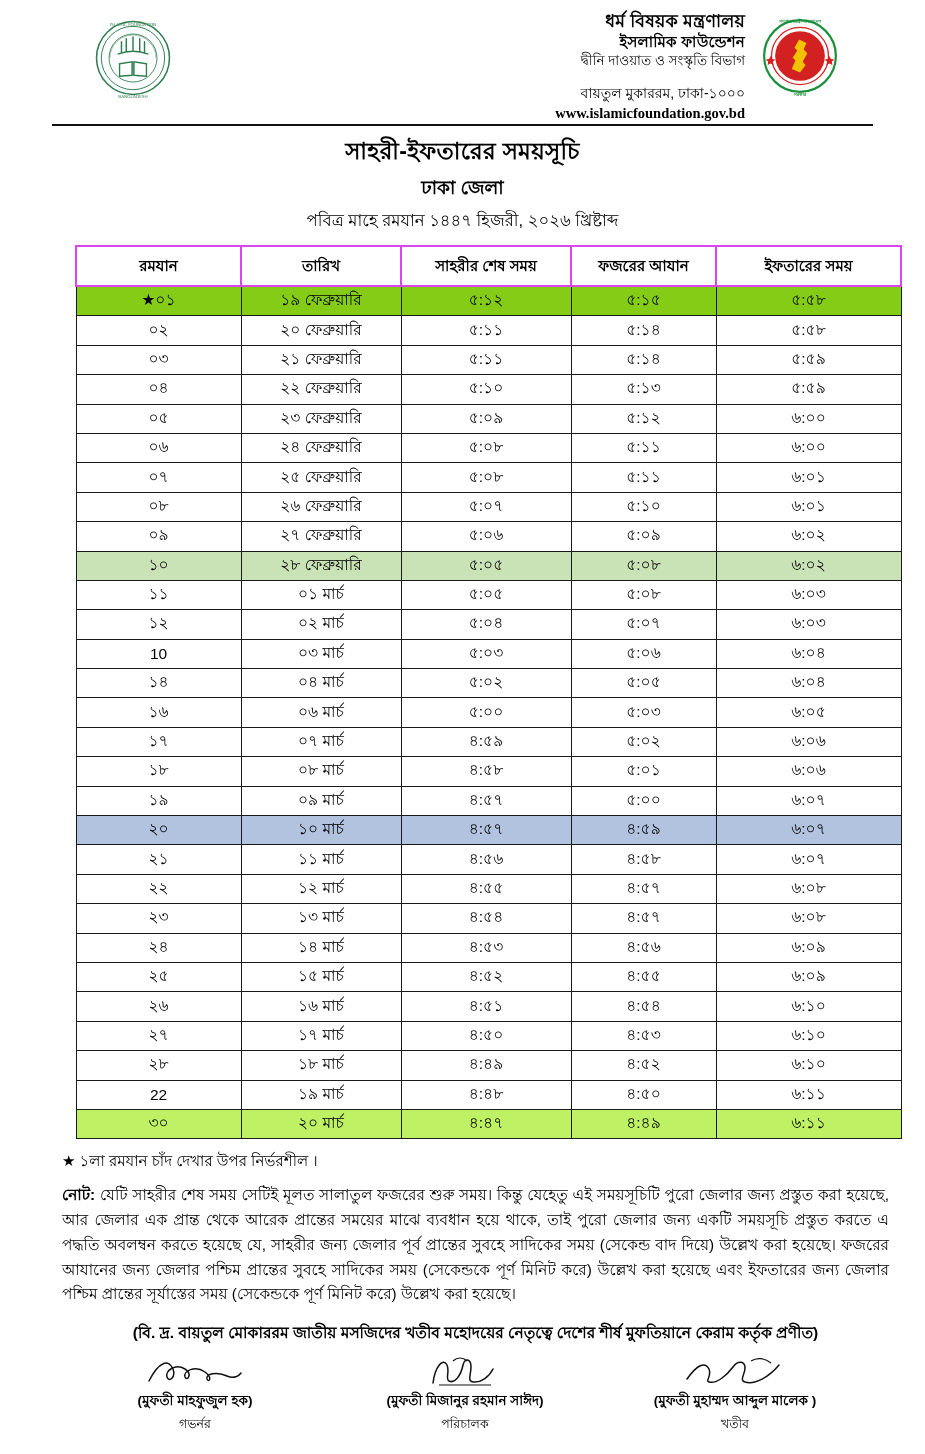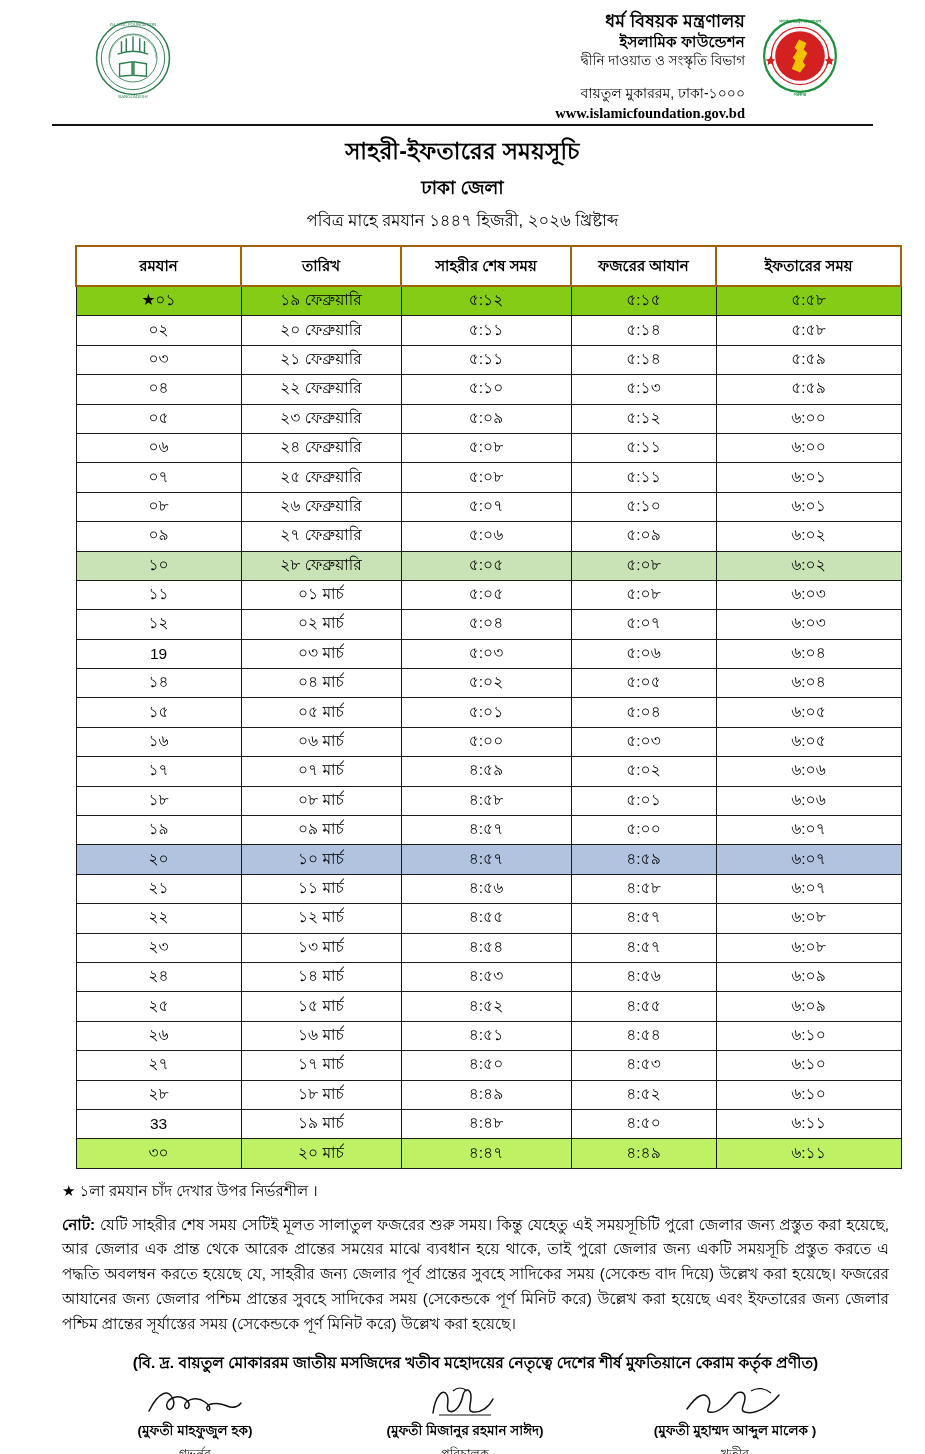"রমযান" table.schedule thead th { border: 2px solid #a16207 -> 2px solid #d946ef }
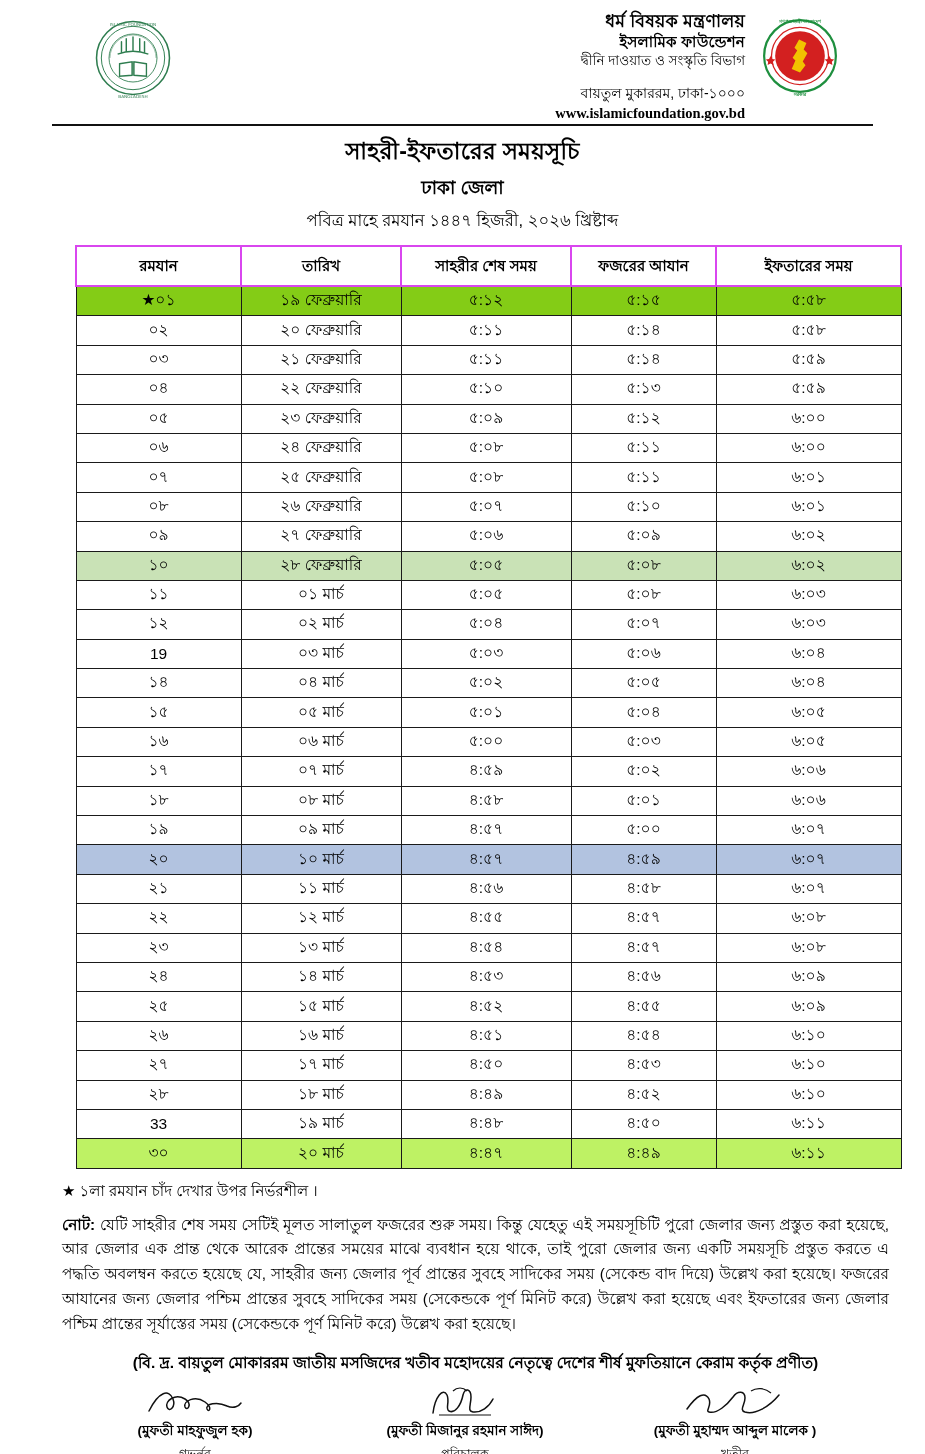"19" td { text: 19 -> 10 }
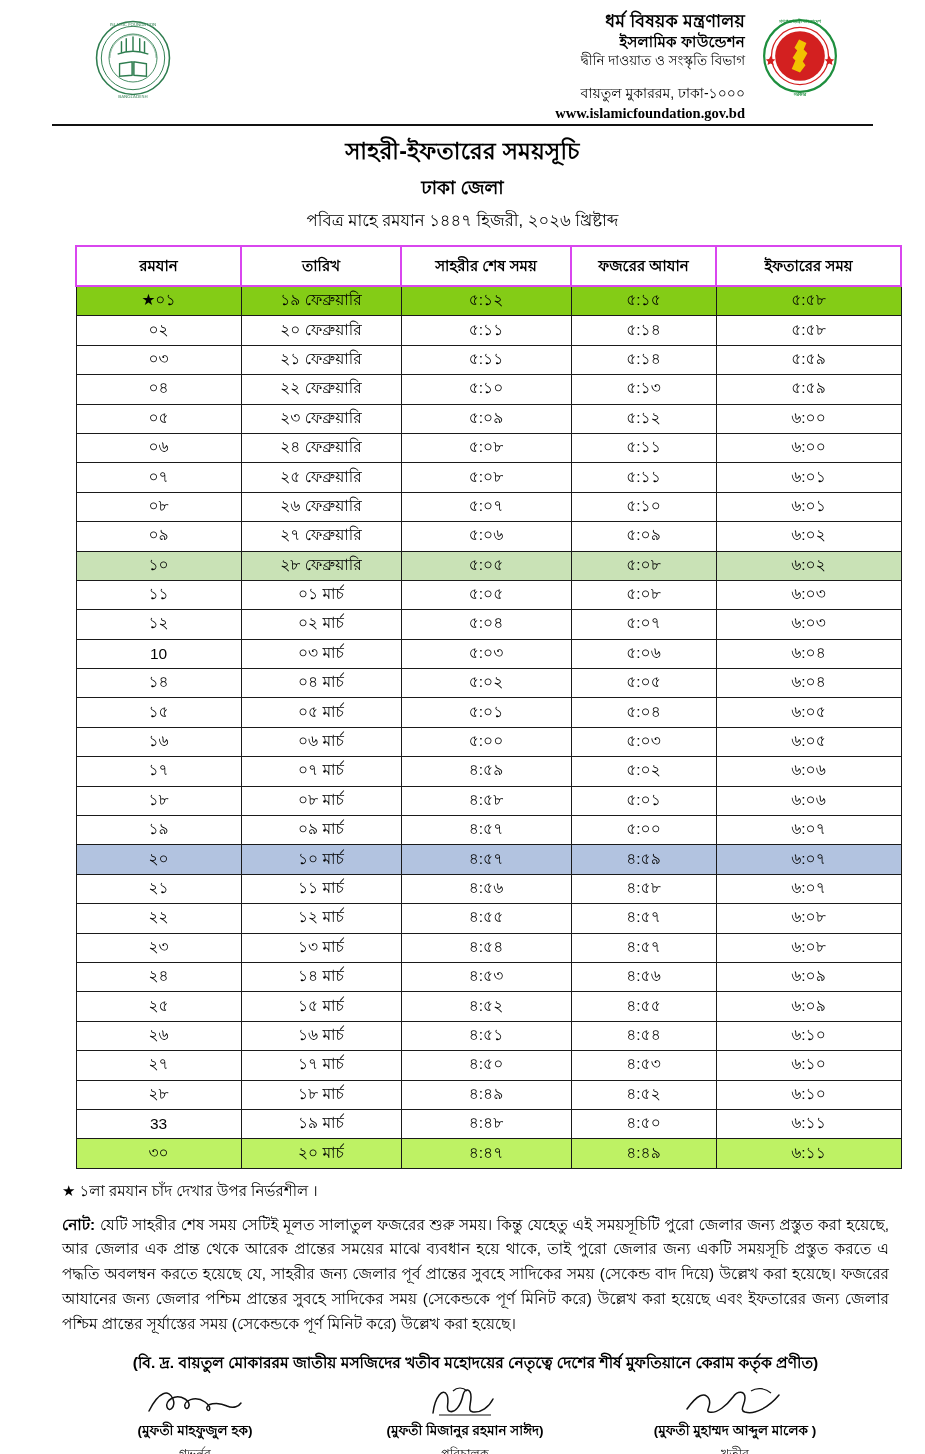"১৫" tr { html: <tr> <td>১৫</td> <td>০৫ মার্চ</td> <td>৫:০১</td> <td>৫:০৪</td> <td>৬:০৫</td> </tr> -> none }
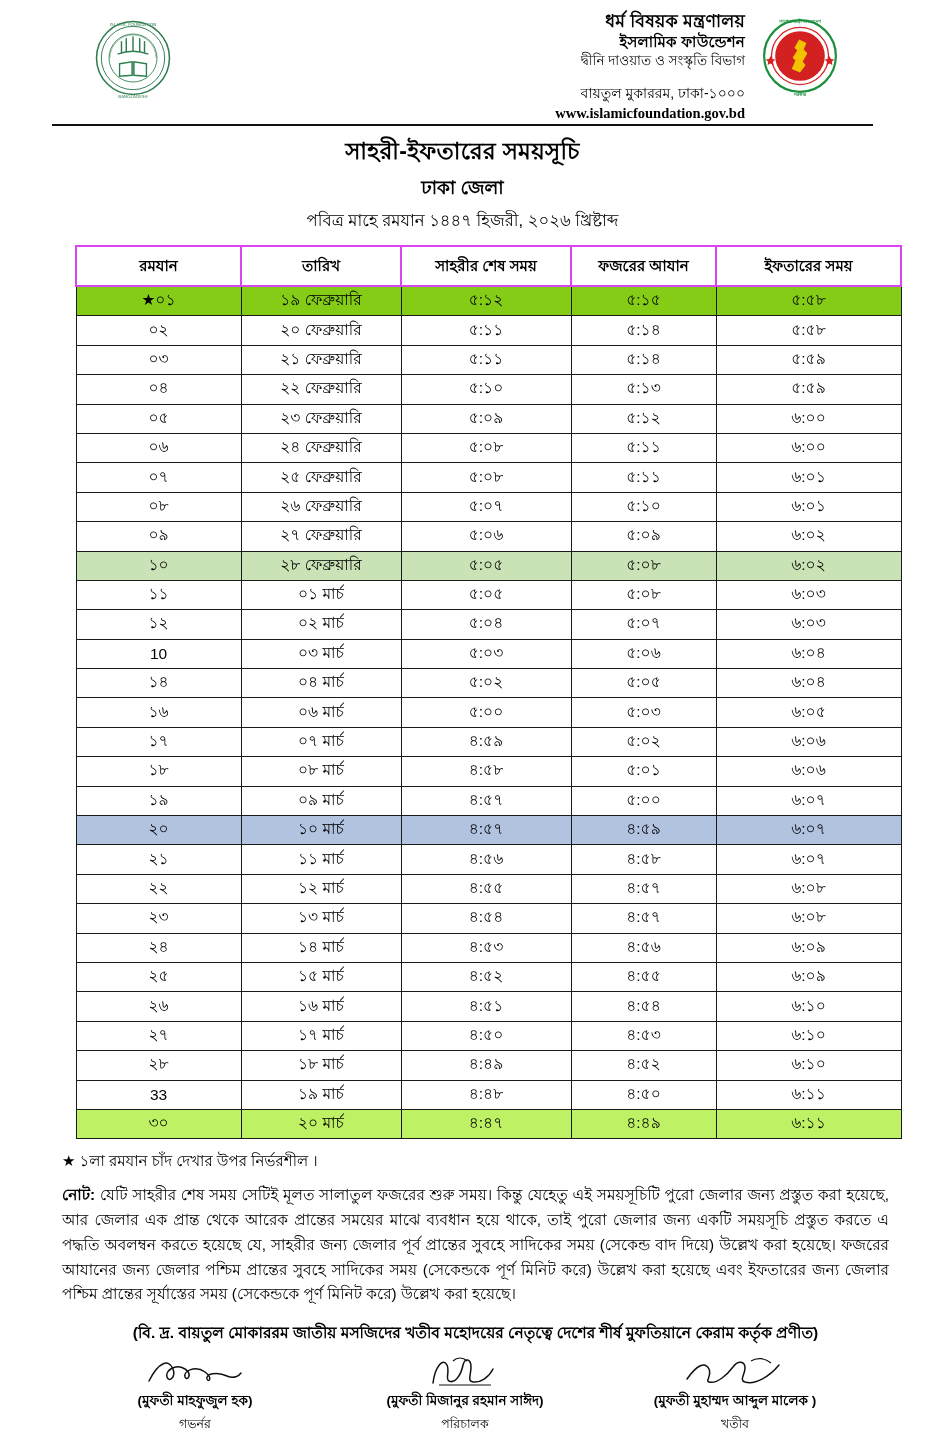"33" td { text: 33 -> 22 }
